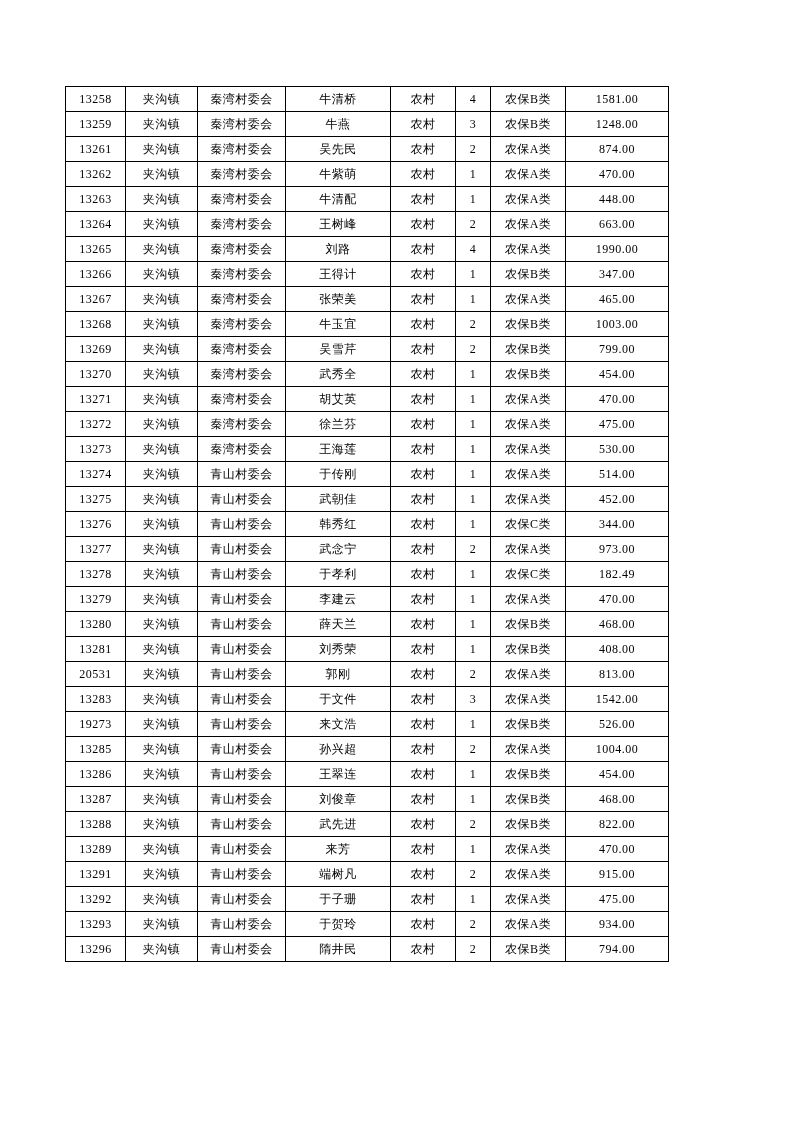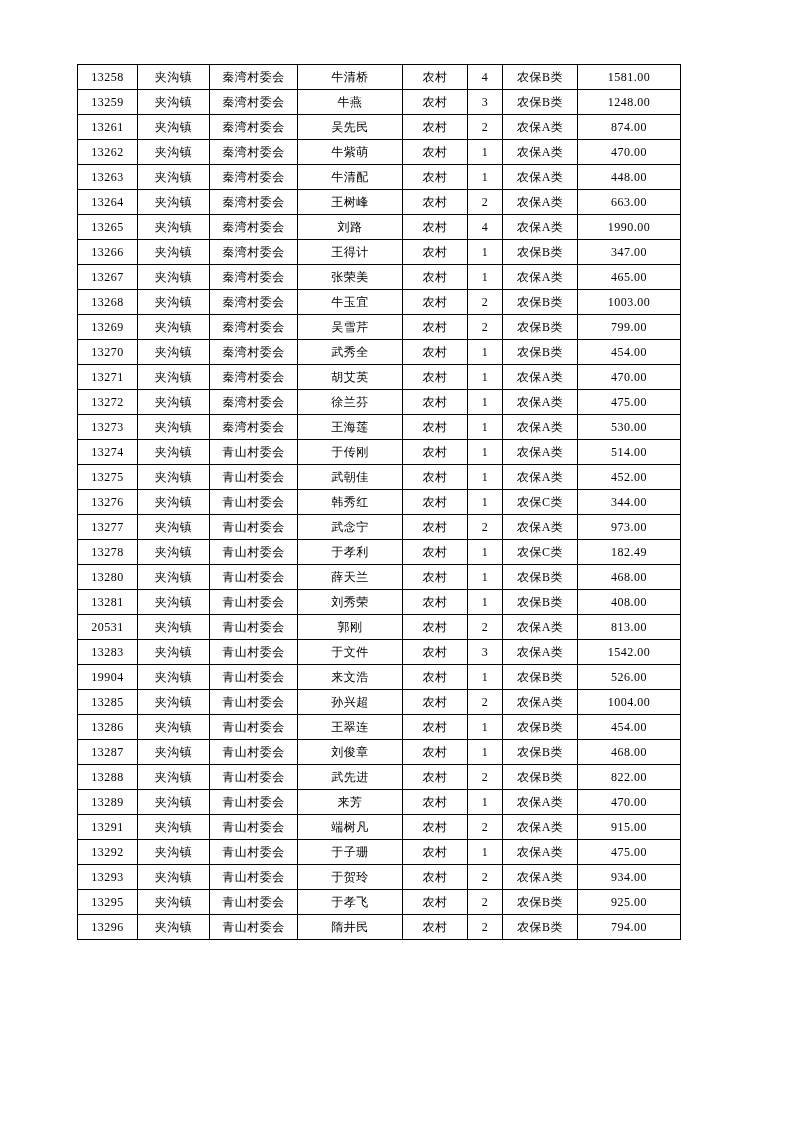"13258" .sheet { margin-left: 12px -> none; top: 64px -> 86px }
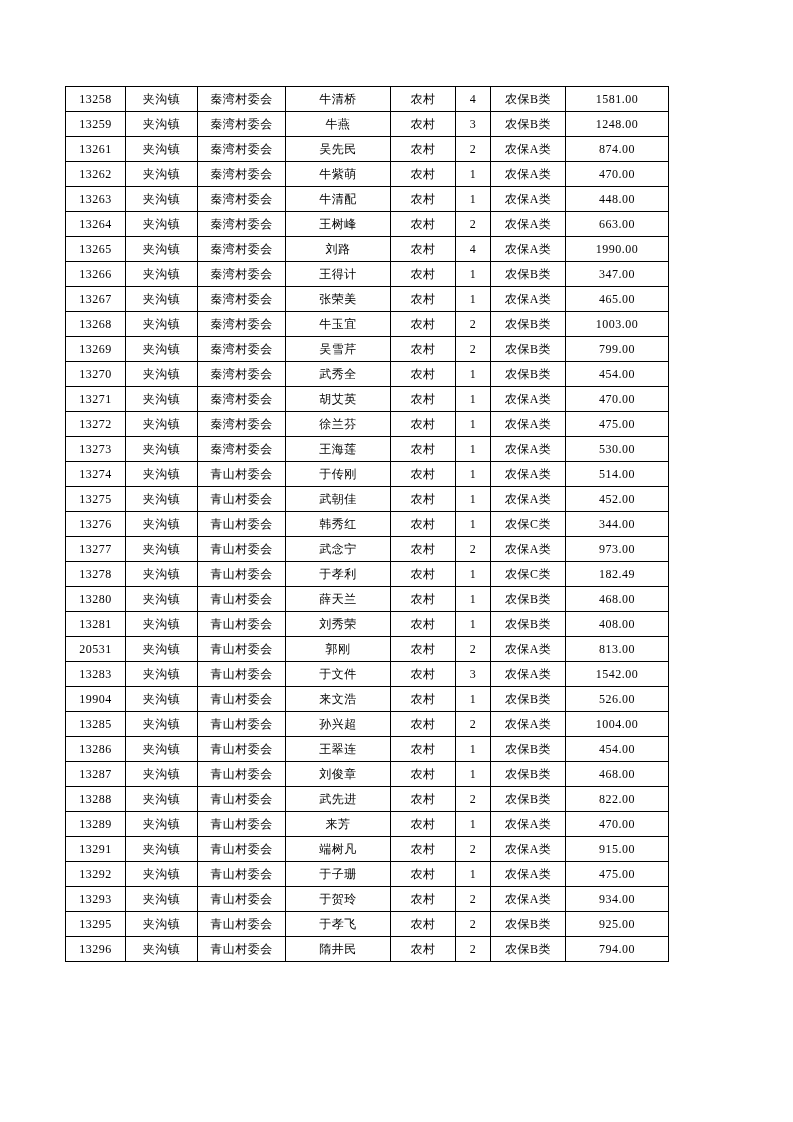"13279" tr { html: none -> <tr> <td>13279</td> <td>夹沟镇</td> <td>青山村委会</td> <td>李建云</td> <td>农村</td> <td>1</td> <td>农保A类</td> <td>470.00</td> </tr> }
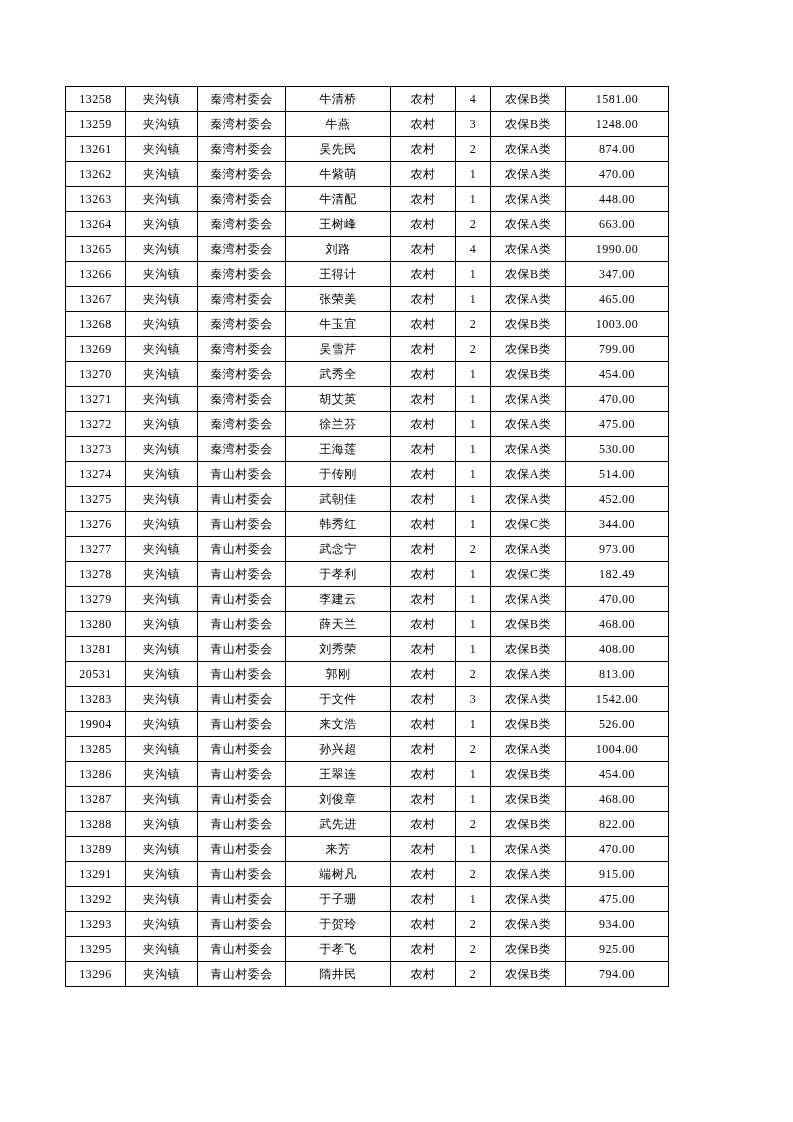"19904" td { text: 19904 -> 19273 }
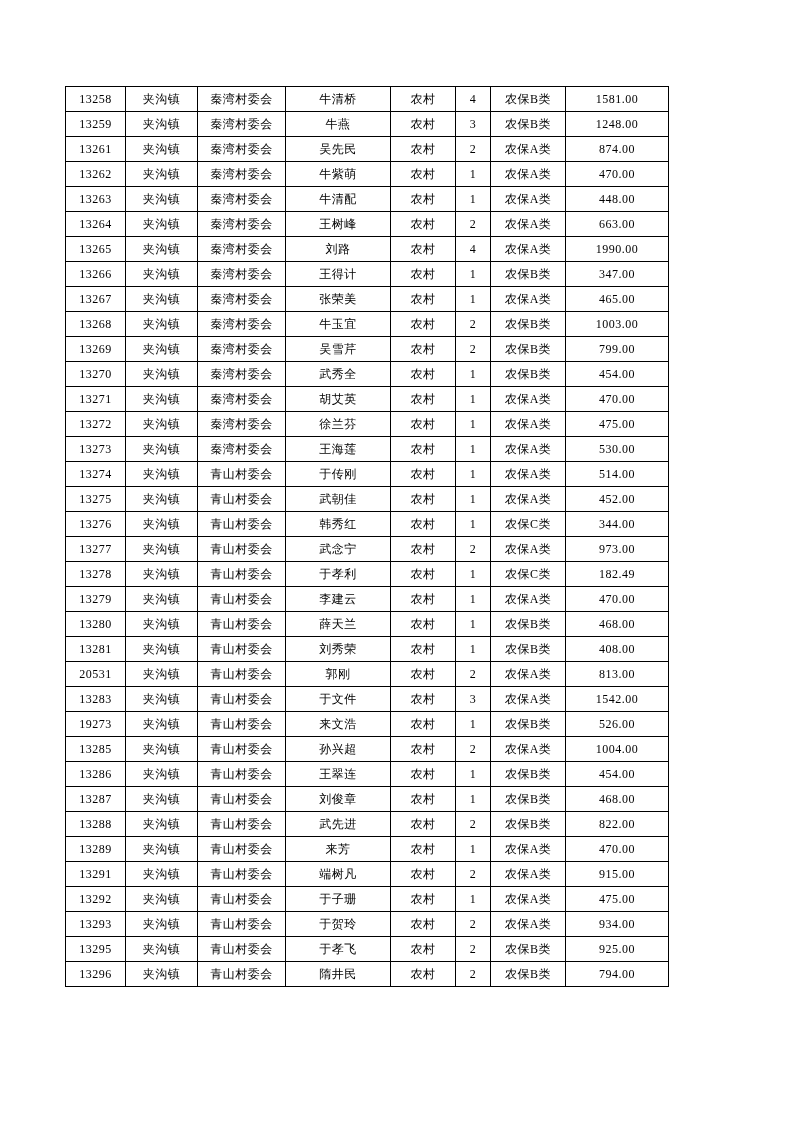"13295" tr { html: <tr> <td>13295</td> <td>夹沟镇</td> <td>青山村委会</td> <td>于孝飞</td> <td>农村</td> <td>2</td> <td>农保B类</td> <td>925.00</td> </tr> -> none }
